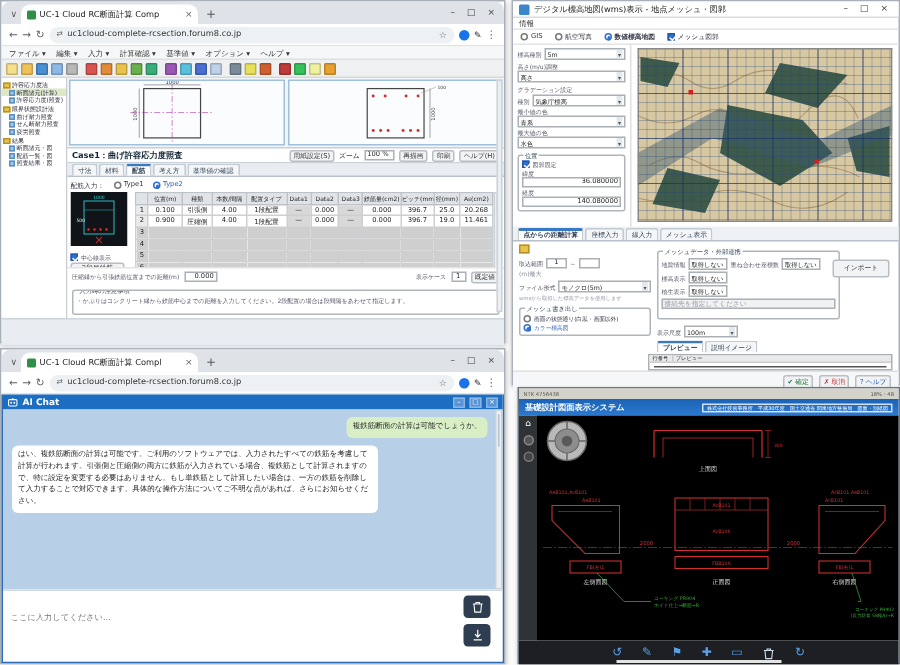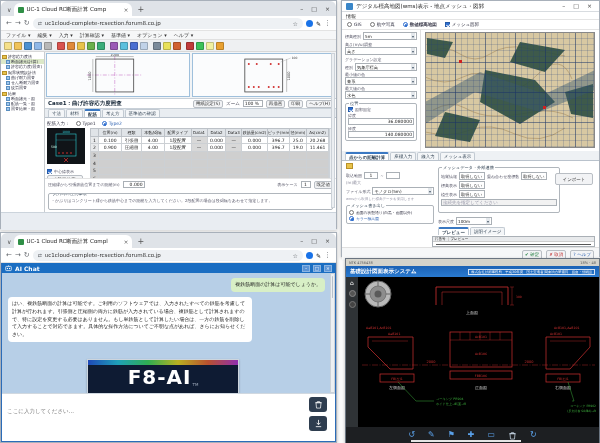"F8-AI" div { html: <div> <div></div> <div> <span>F8-AI</span> <span>TM</span> </div> </div> -> none }
